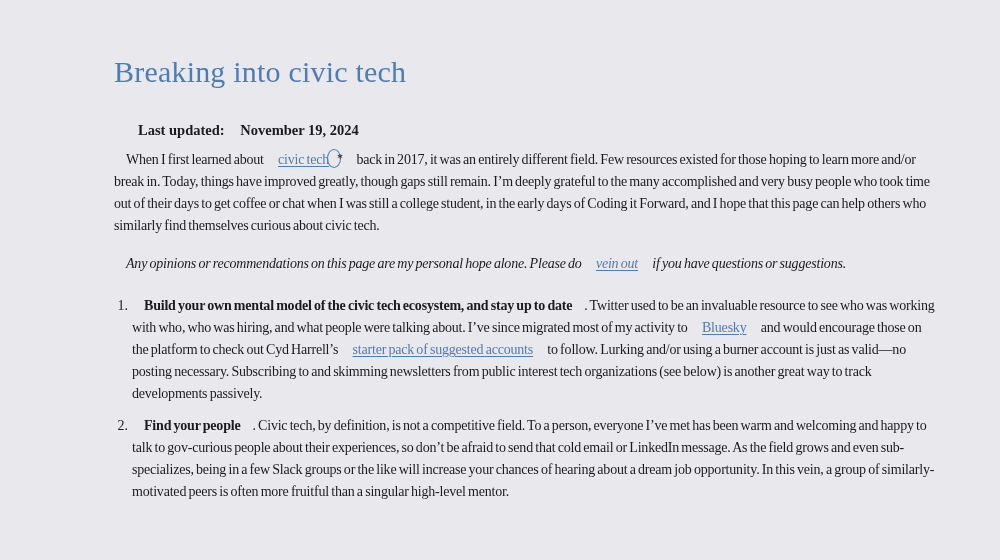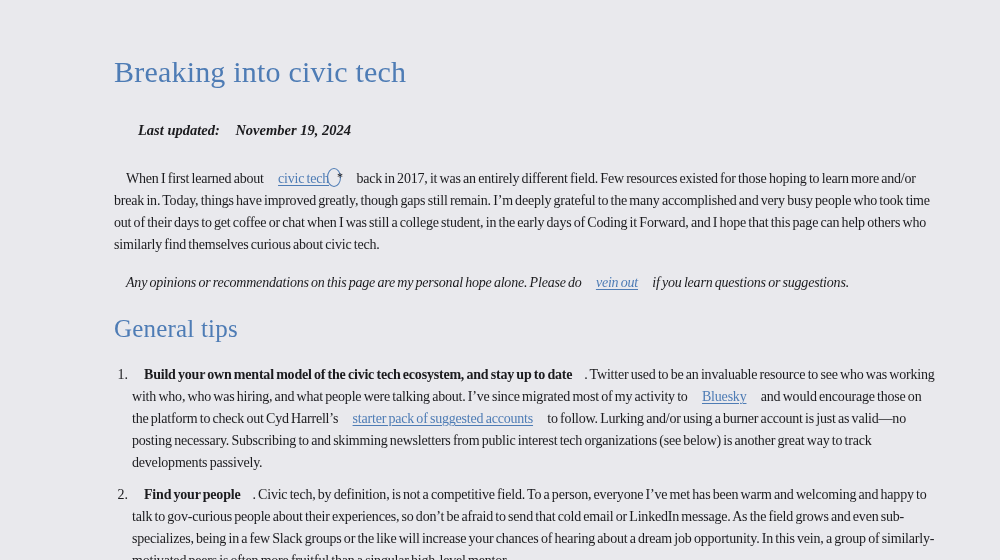"Last updated: November 19, 2024" .meta { font-style: italic -> none }
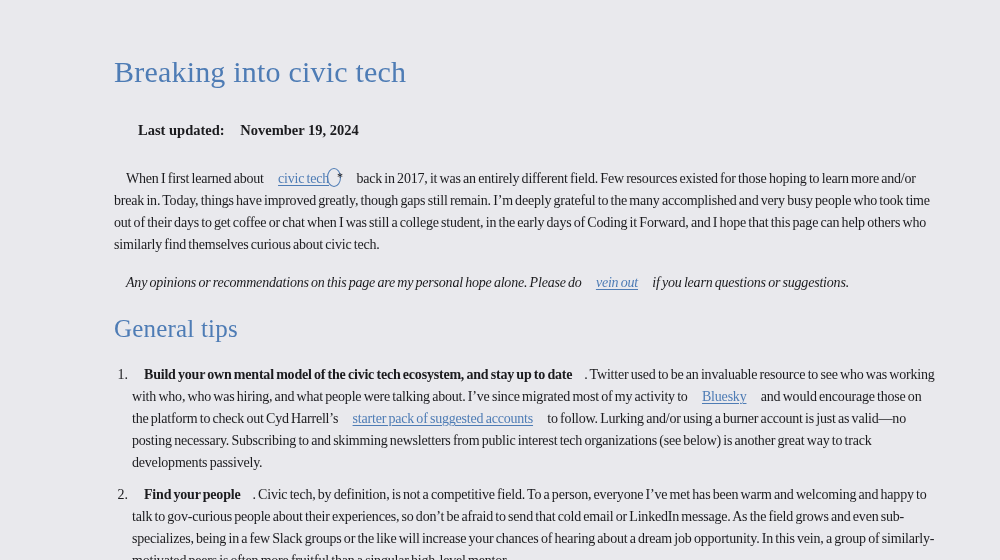"When I first learned about" p.body-text { margin: 28px 0 0 0 -> 9px 0 0 0 }
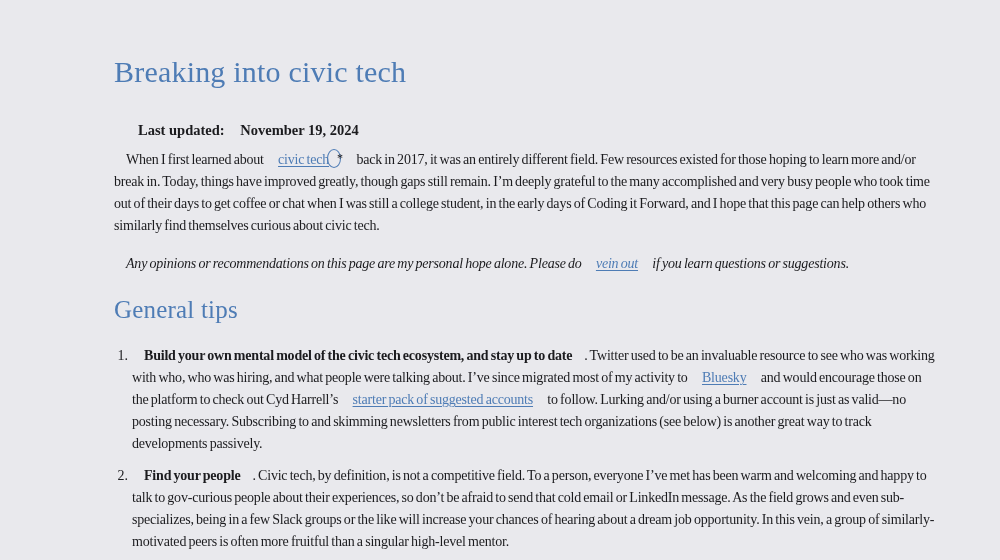"if you learn questions or" span { text: learn -> have }
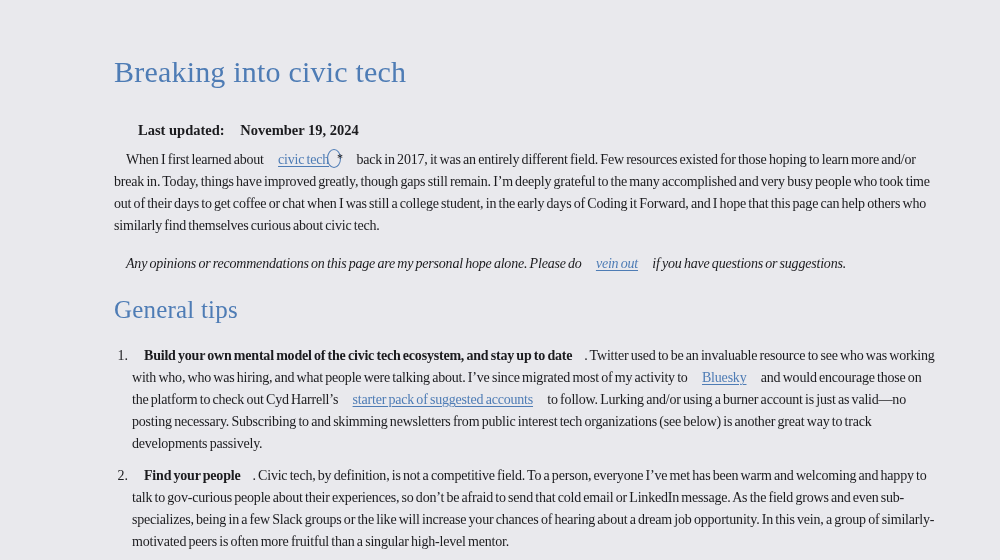"General tips" h2.section-title { html: <h2>General tips</h2> -> none }
